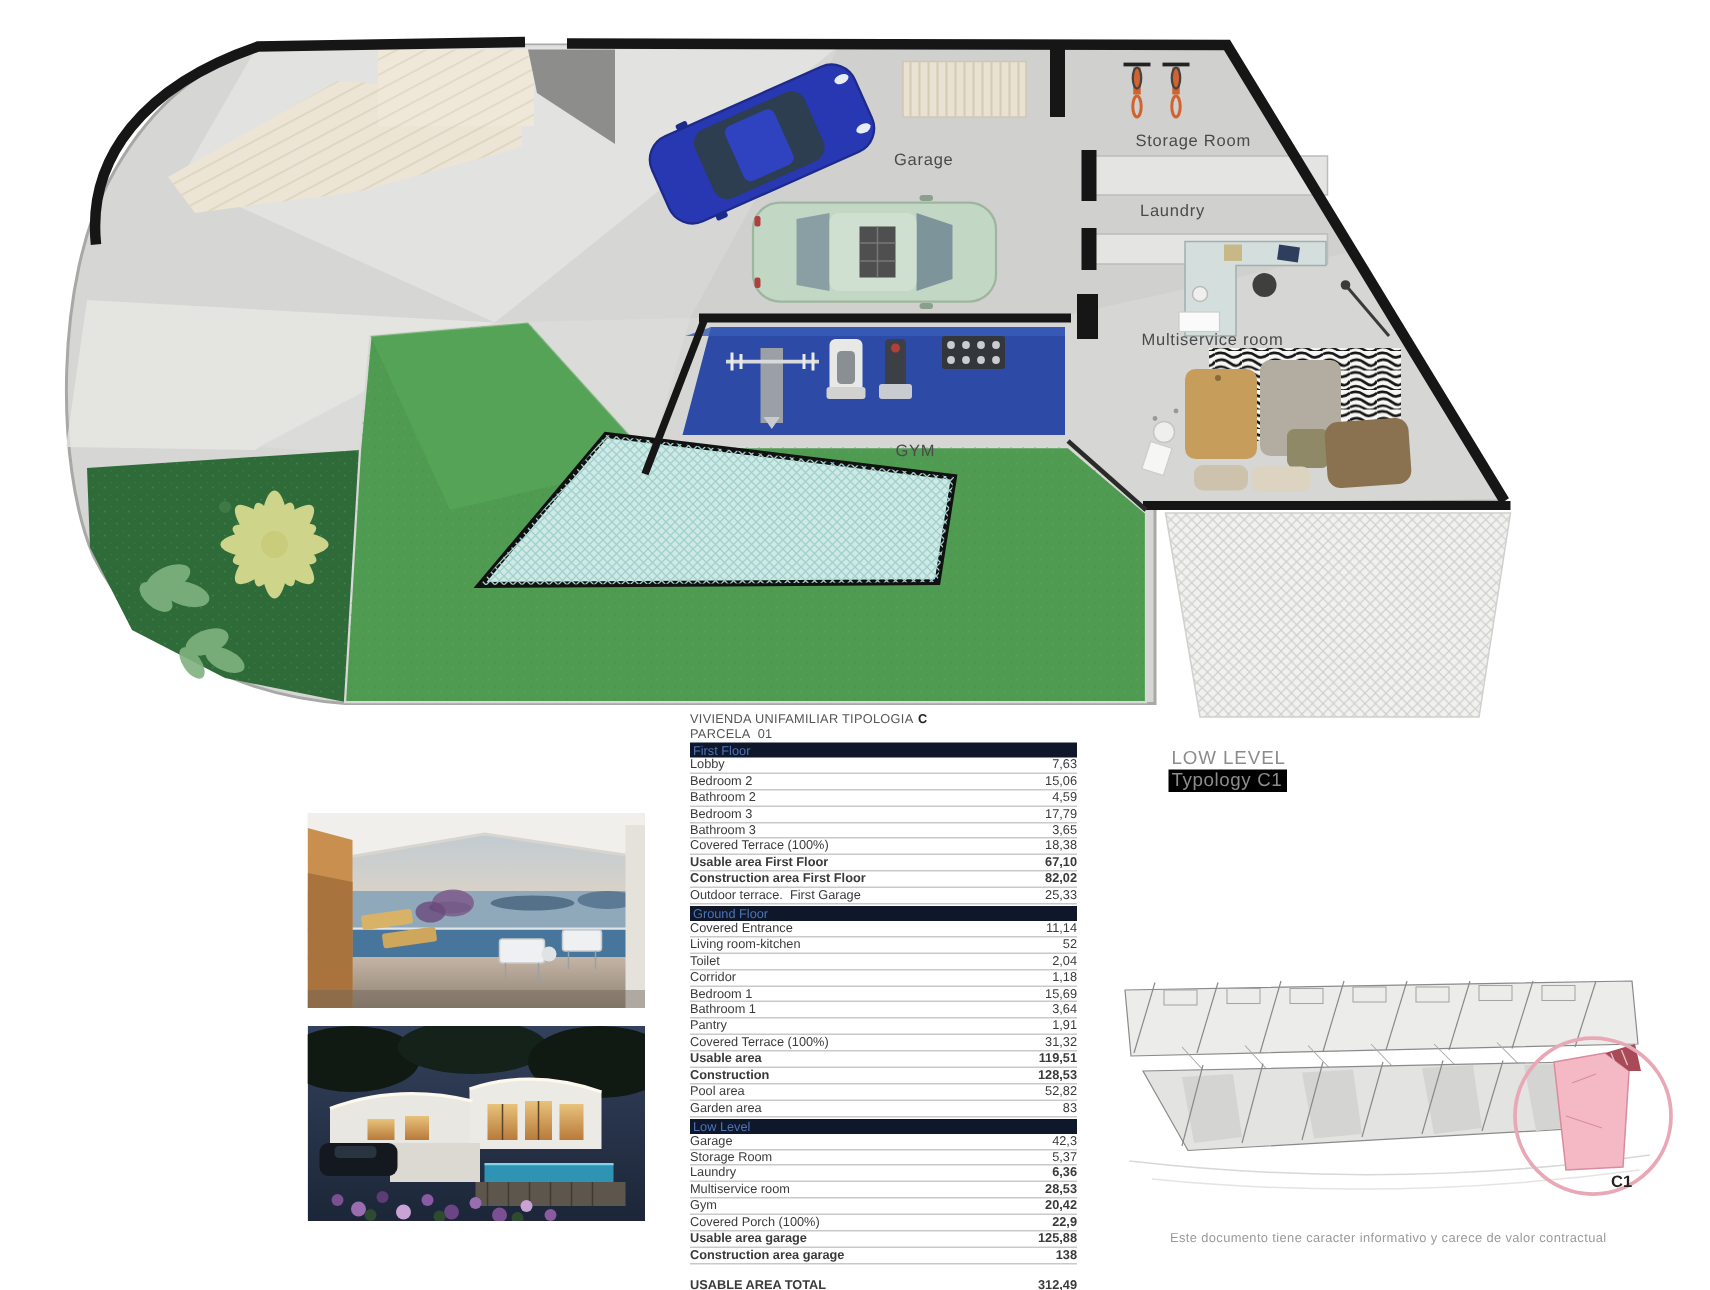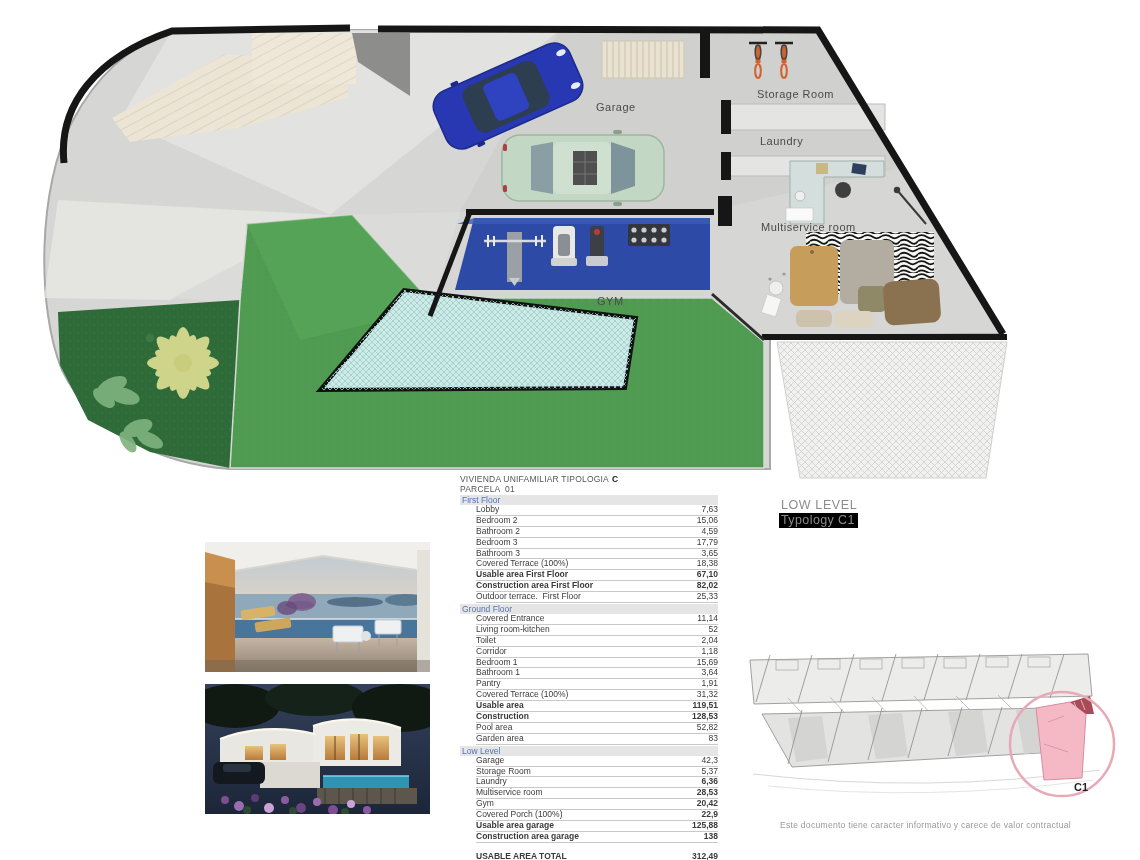"First Floor" .sec-header { background: #e5e5e5 -> #0f172a }
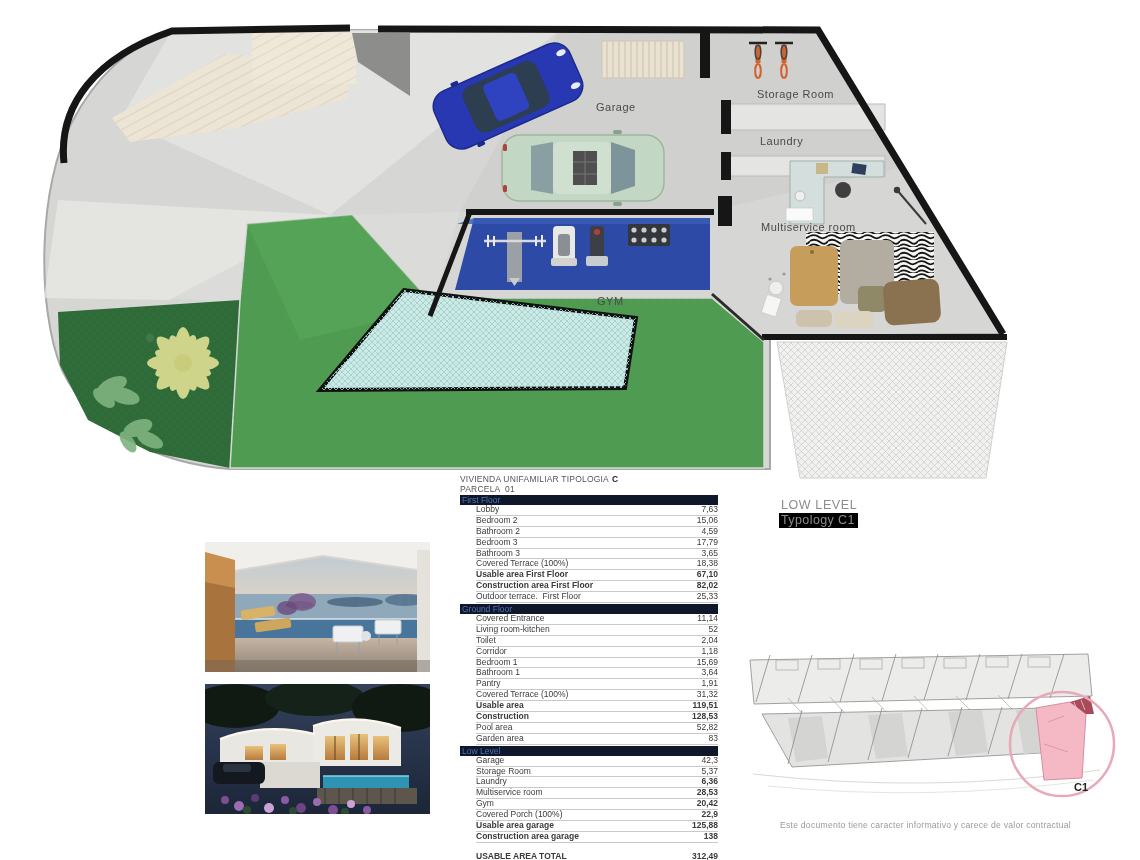"Lobby" .t-row { margin-left: 16px -> none }
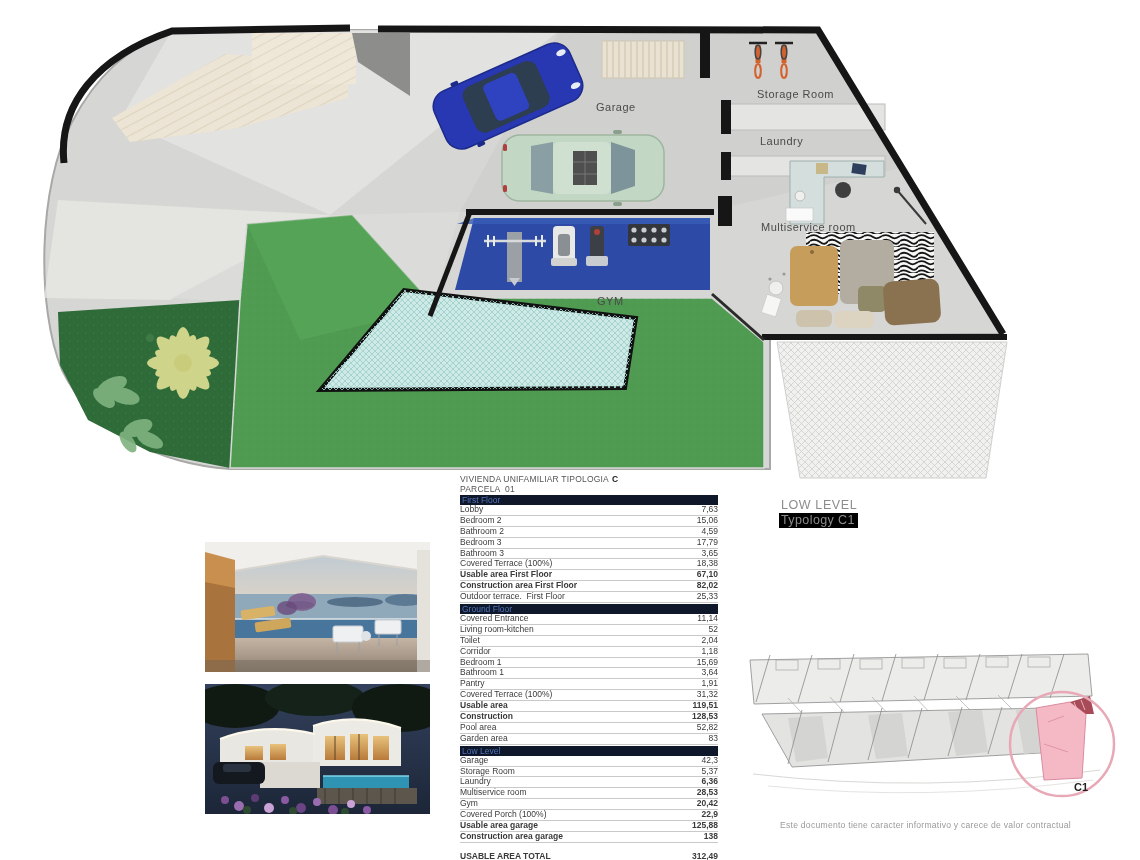"Outdoor terrace. First Floor" span.t-label { text: Floor -> Garage }
